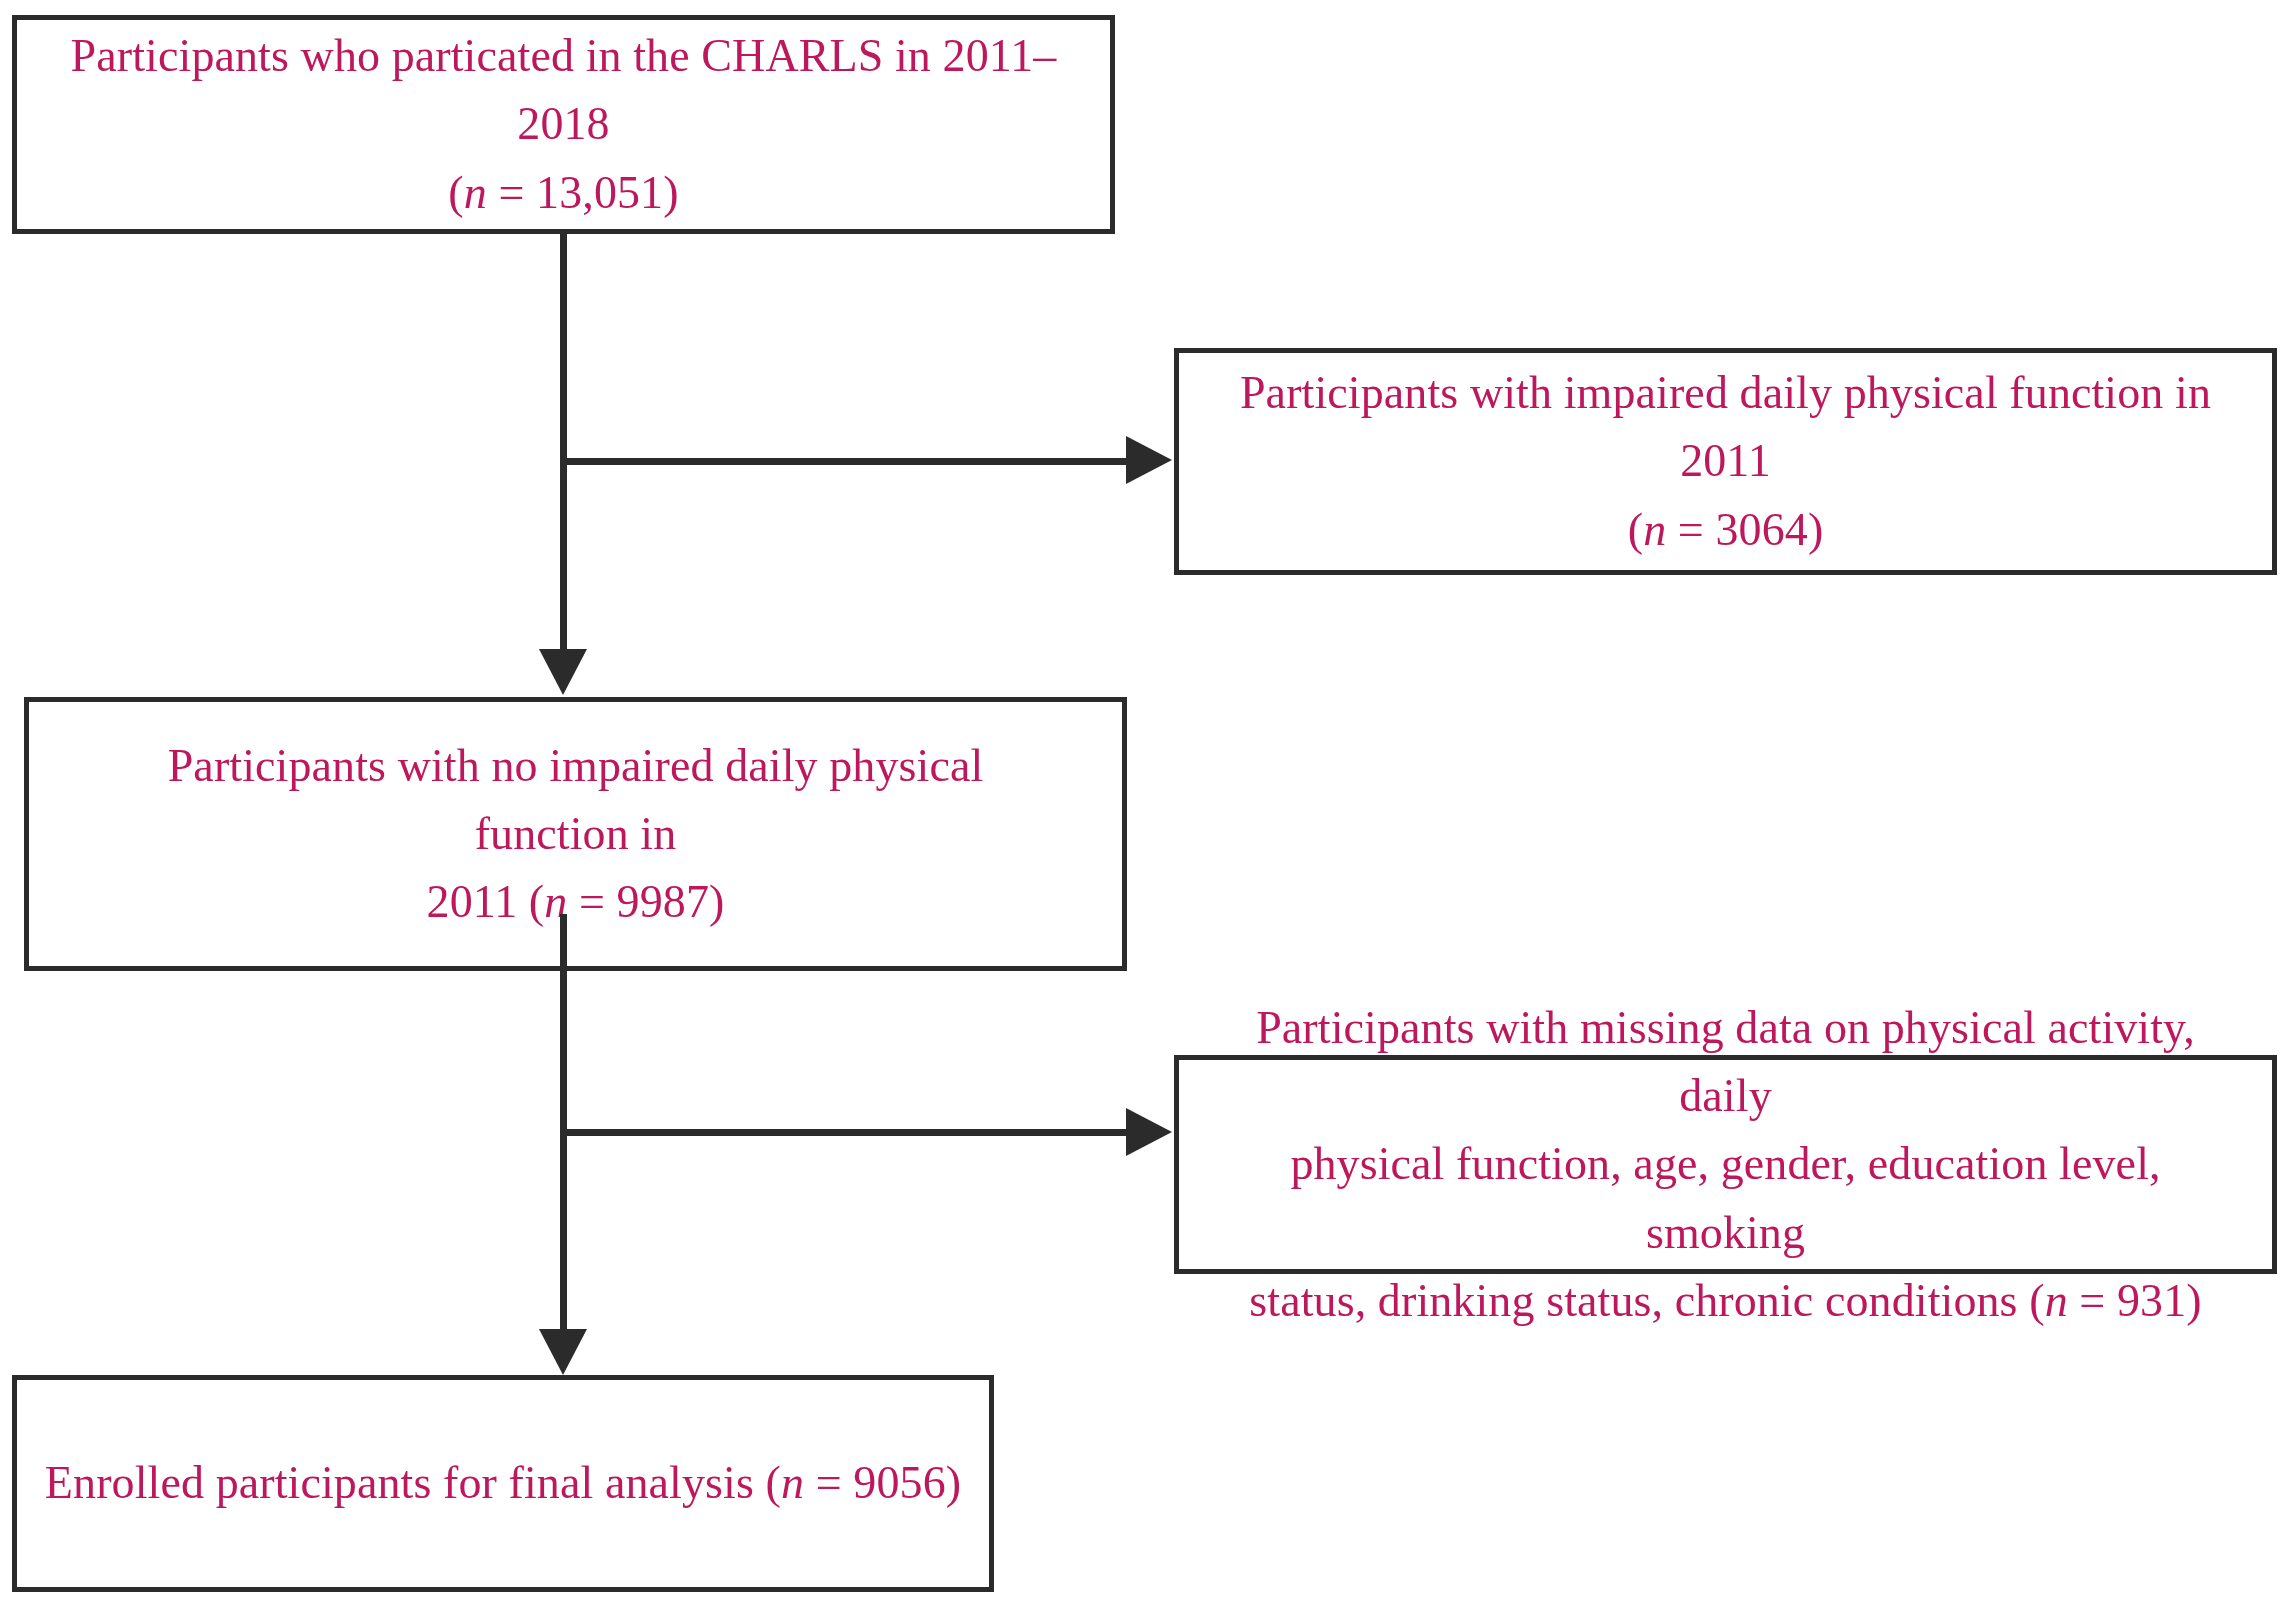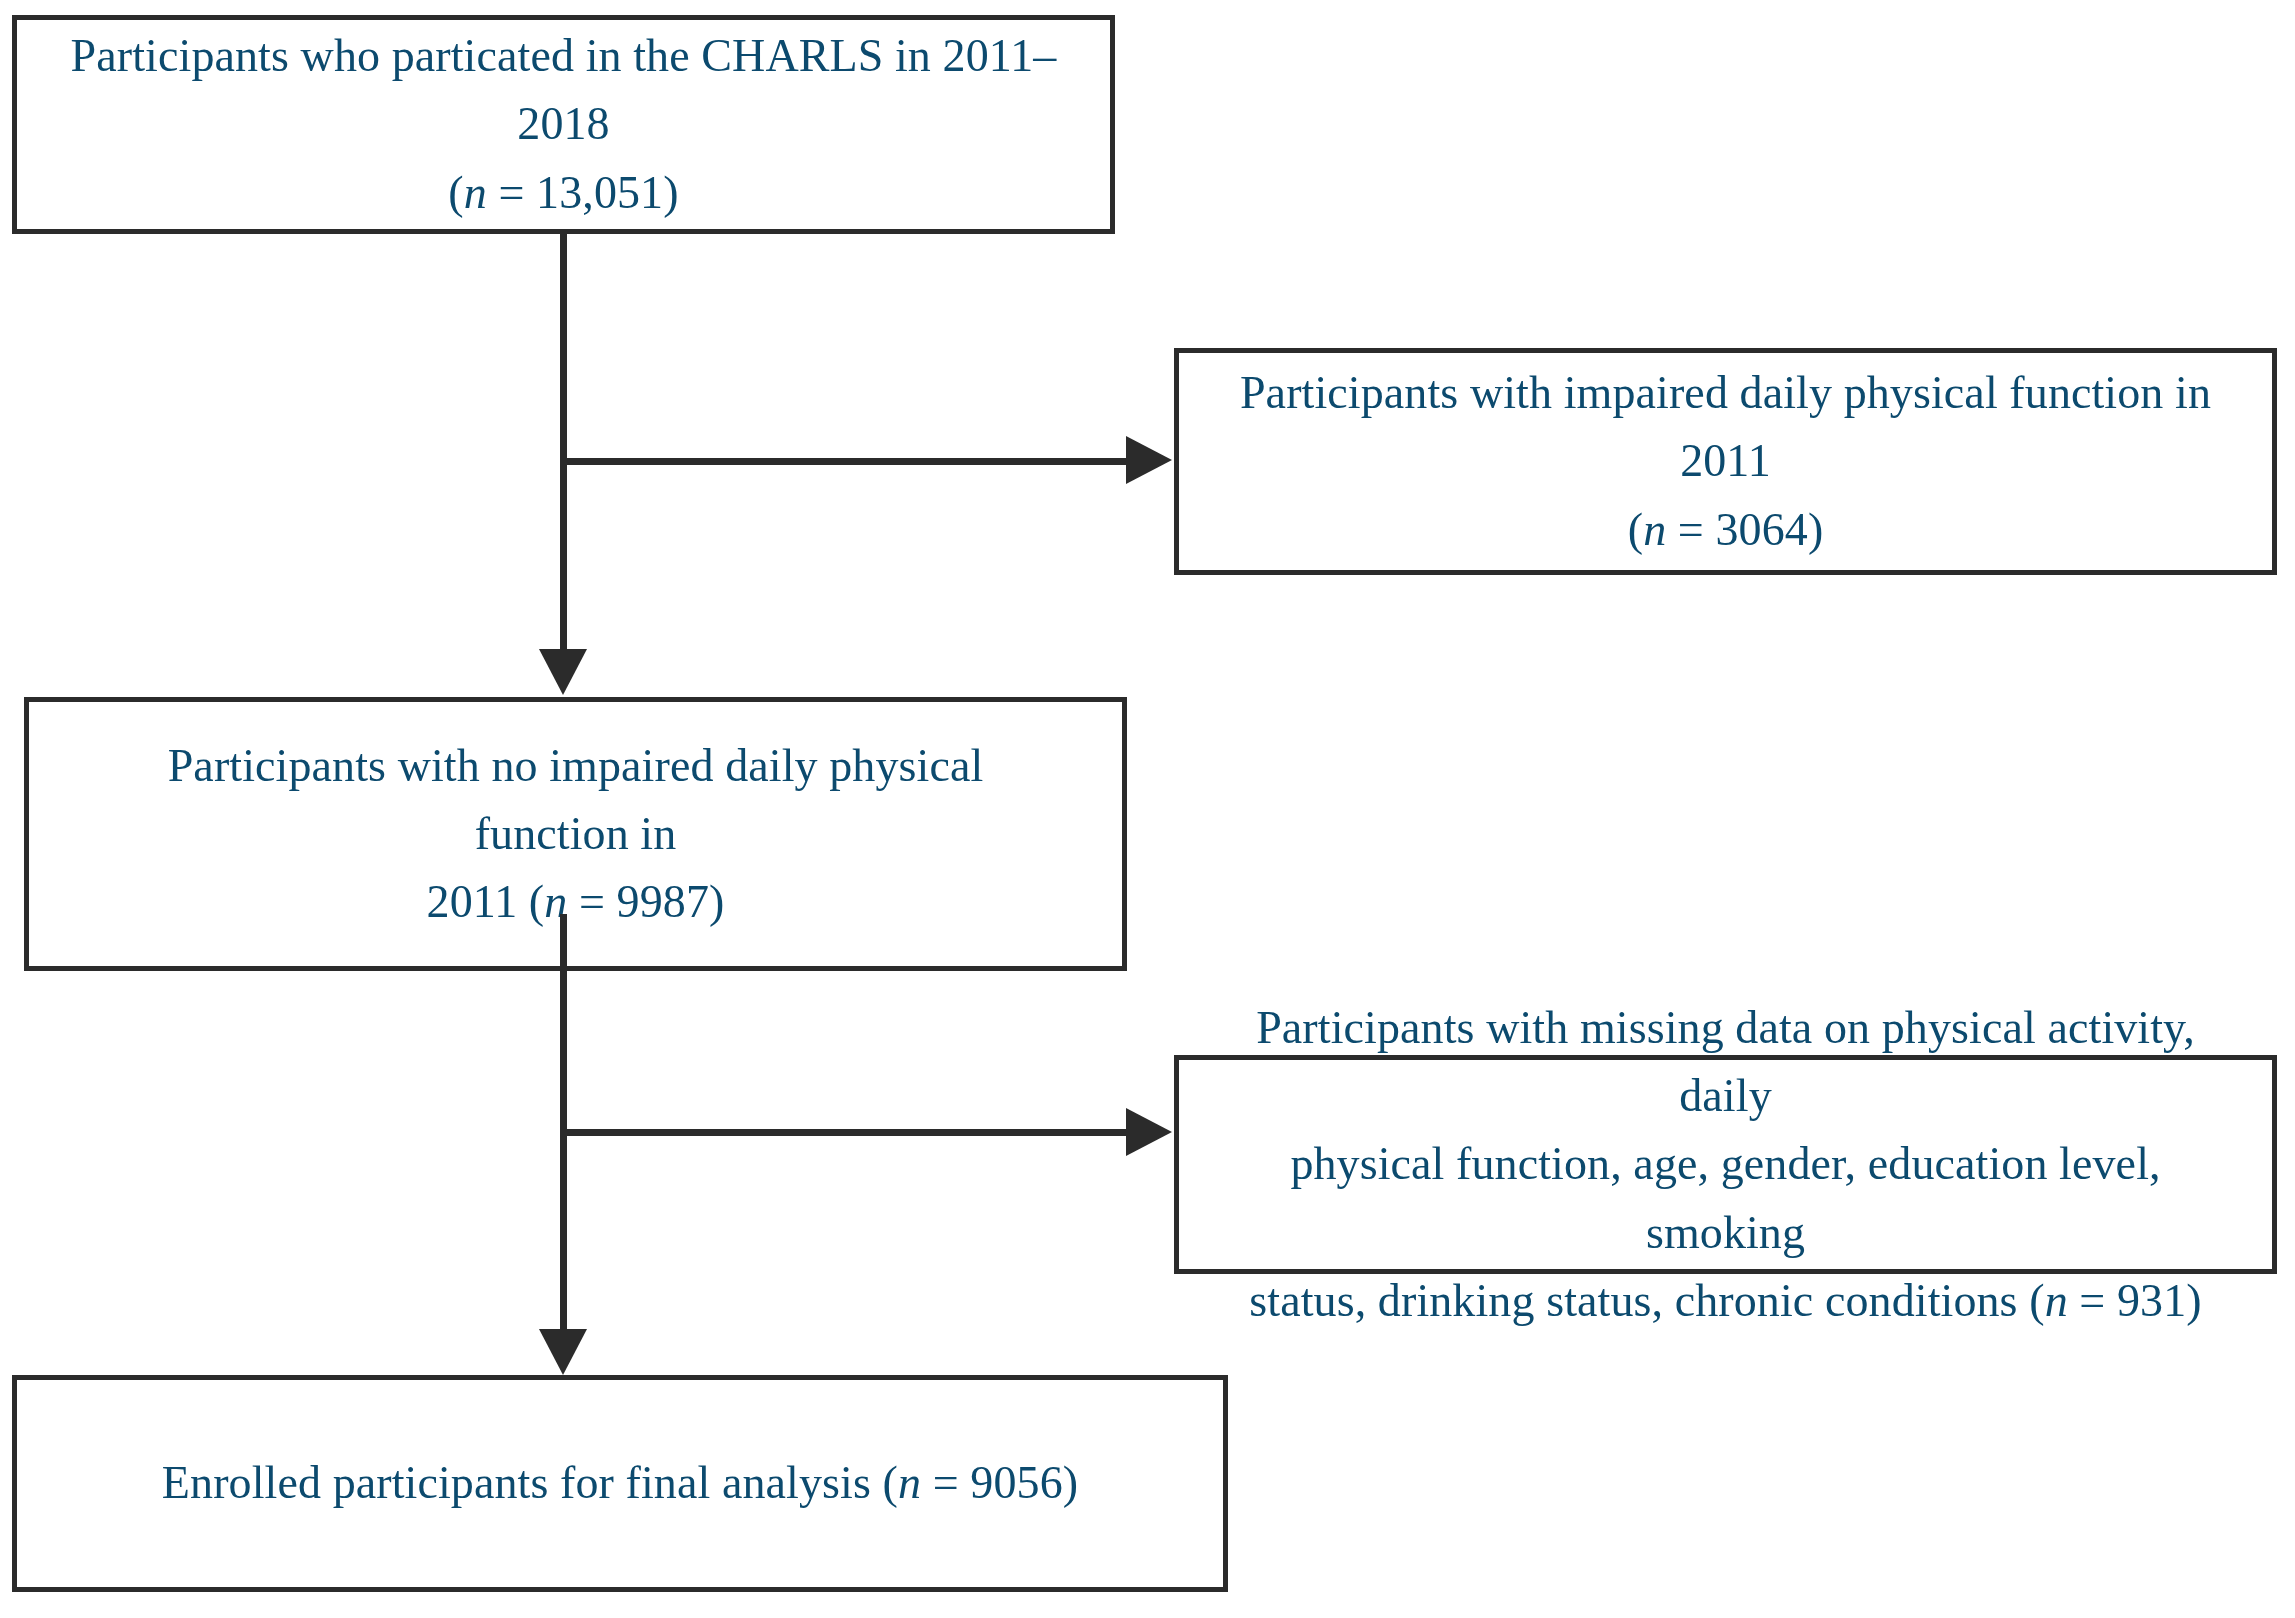"Participants who particated in the" .flow-box .box-text { color: #0c4a6e -> #be185d }
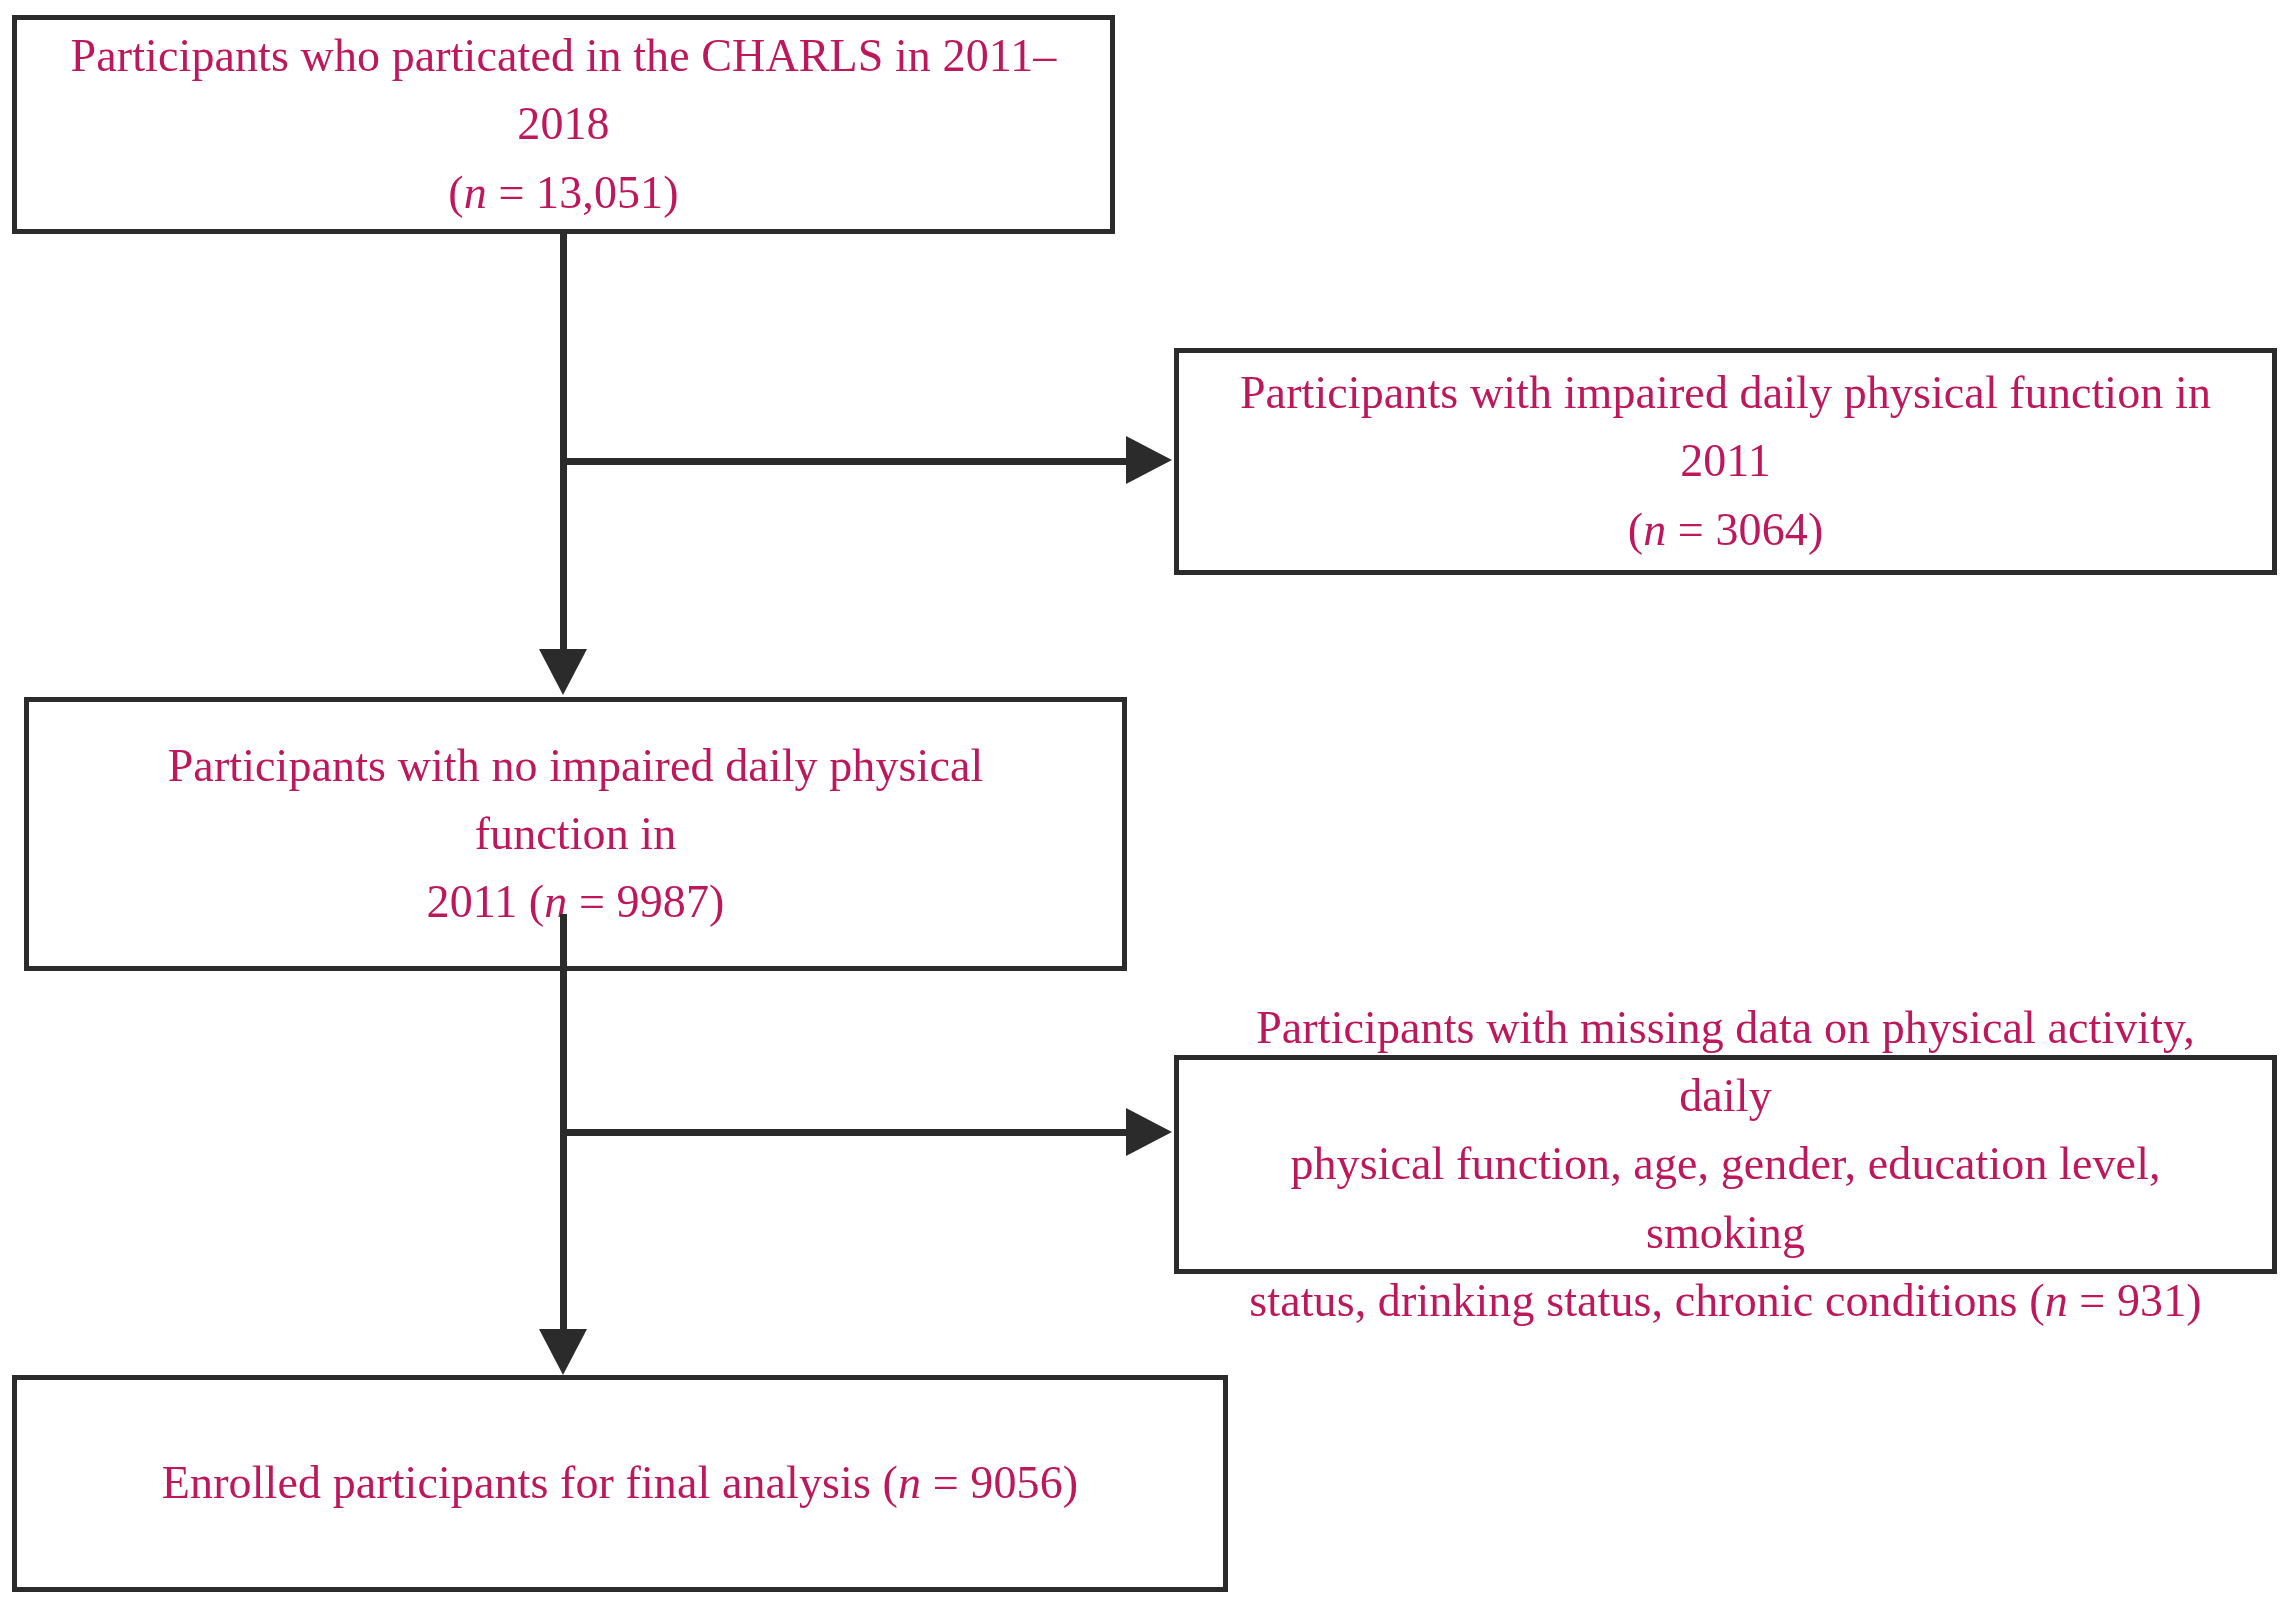"Enrolled participants for final analysis" #box-final-analysis { width: 1216px -> 982px }
